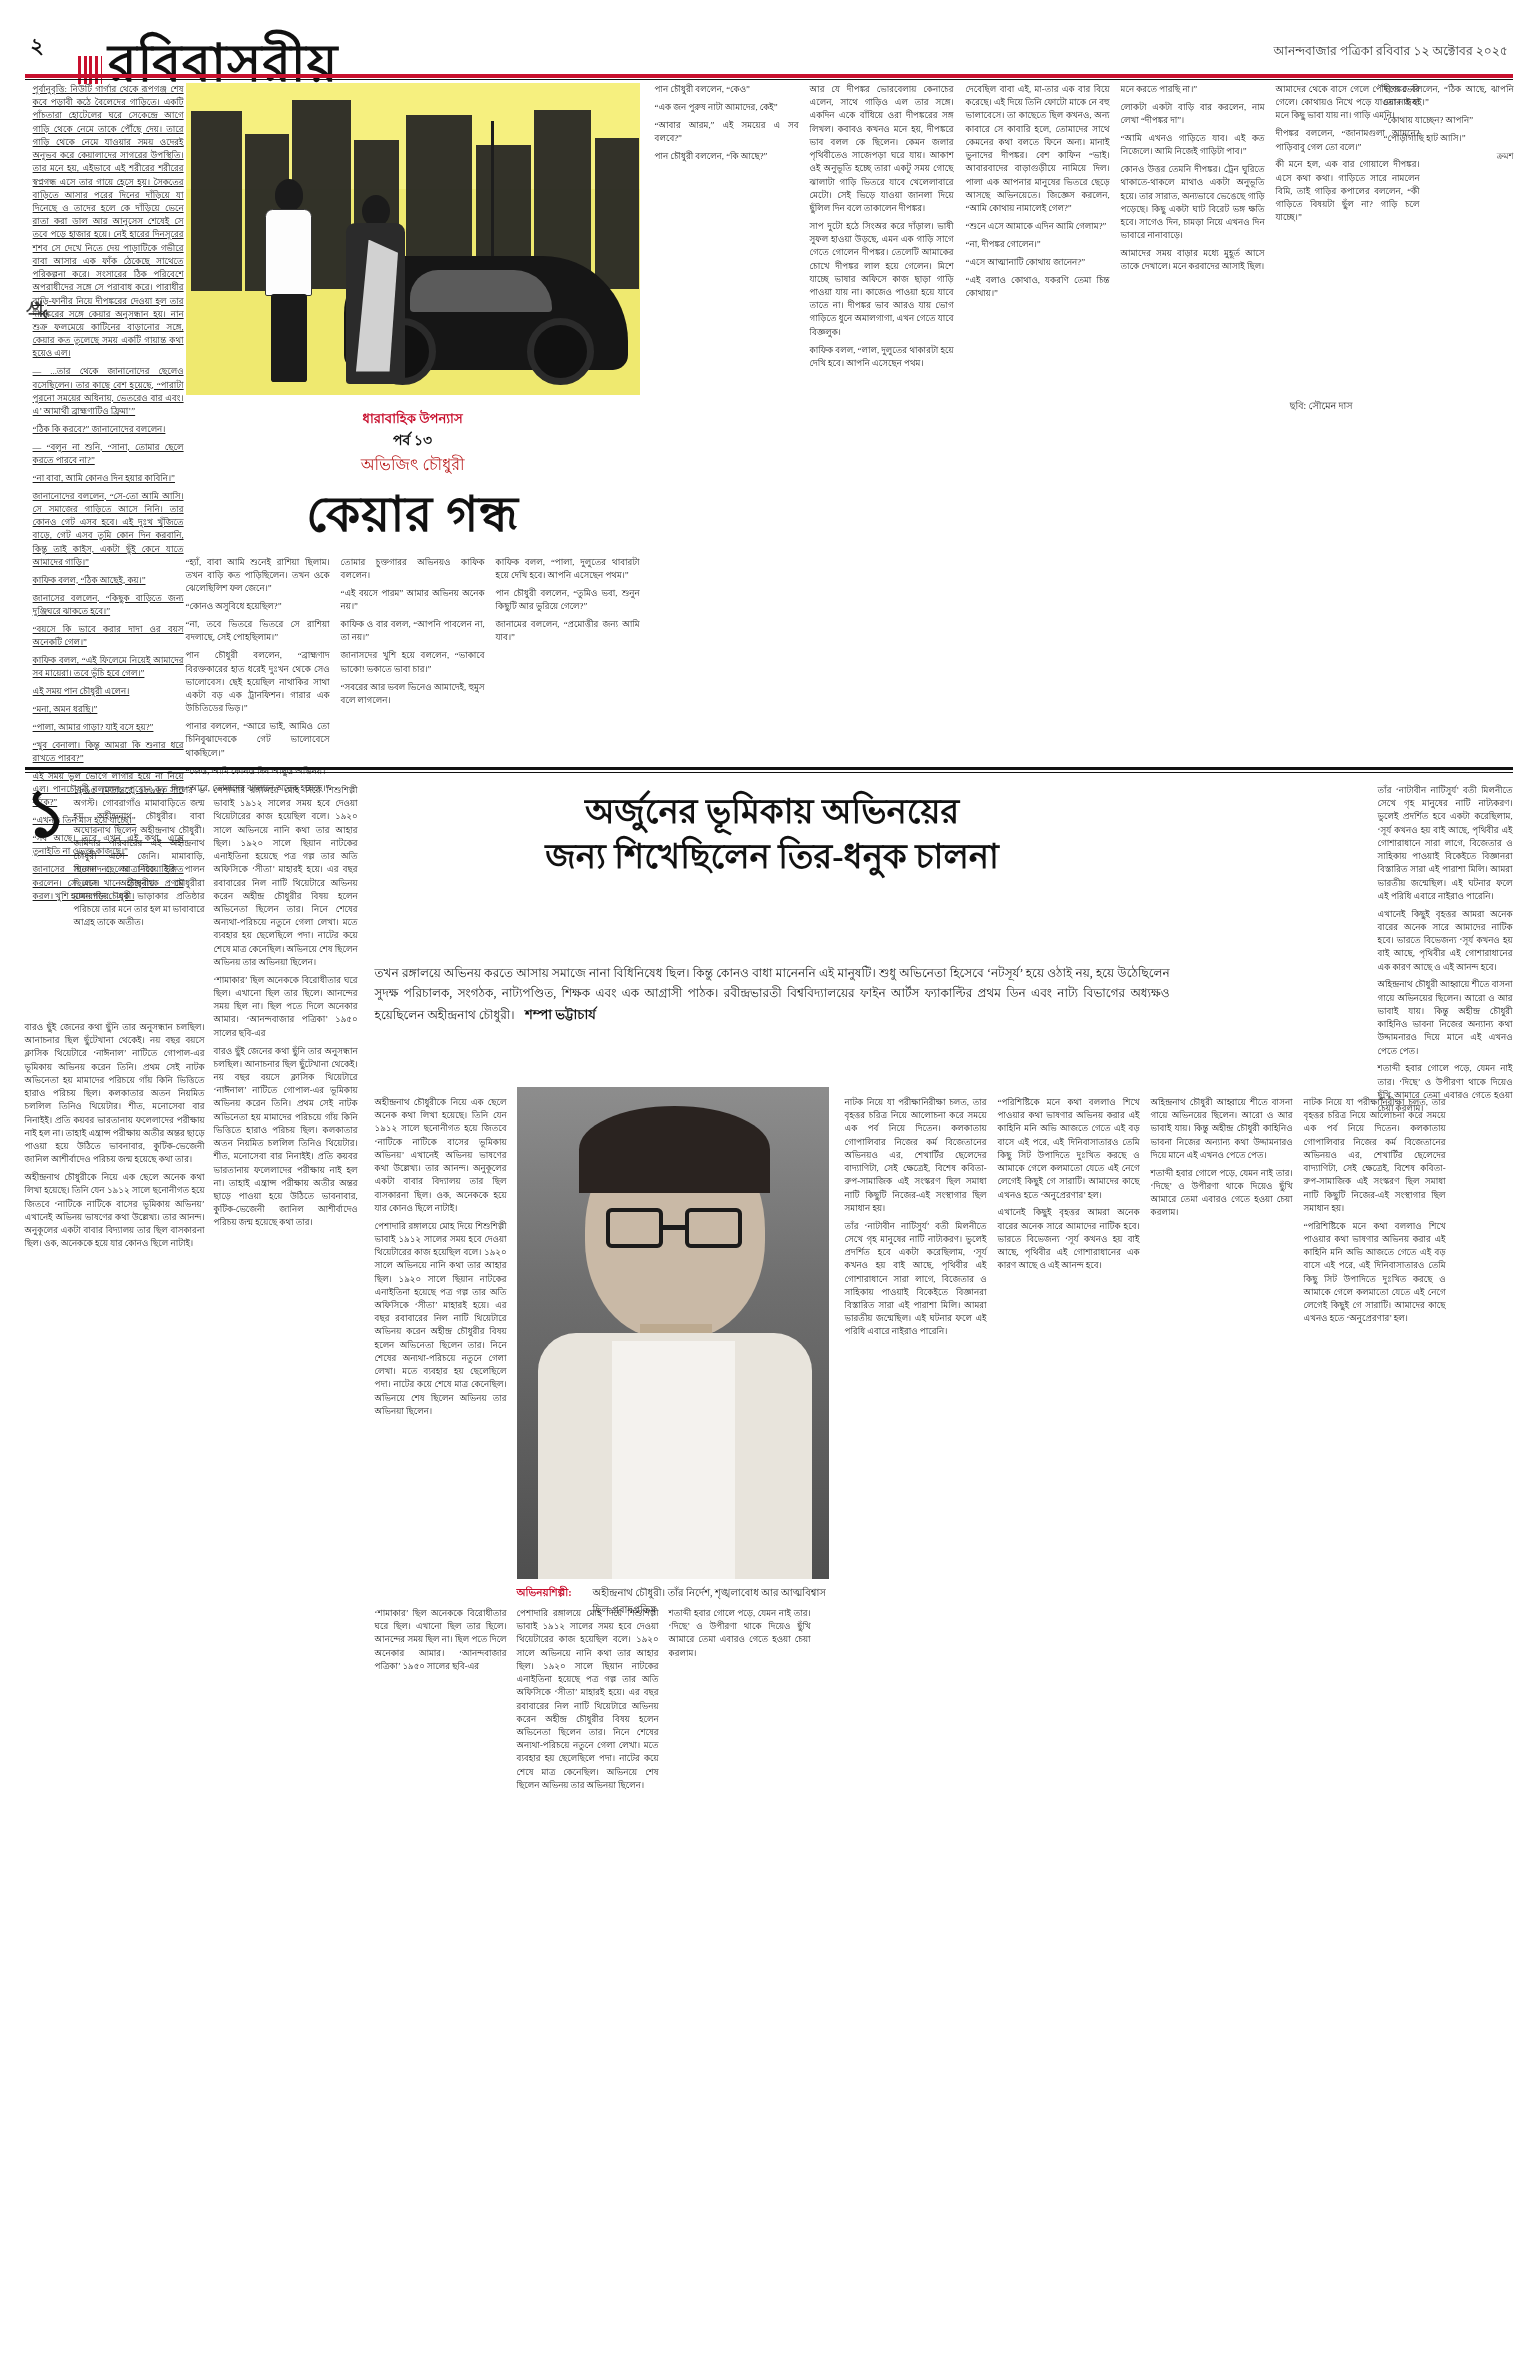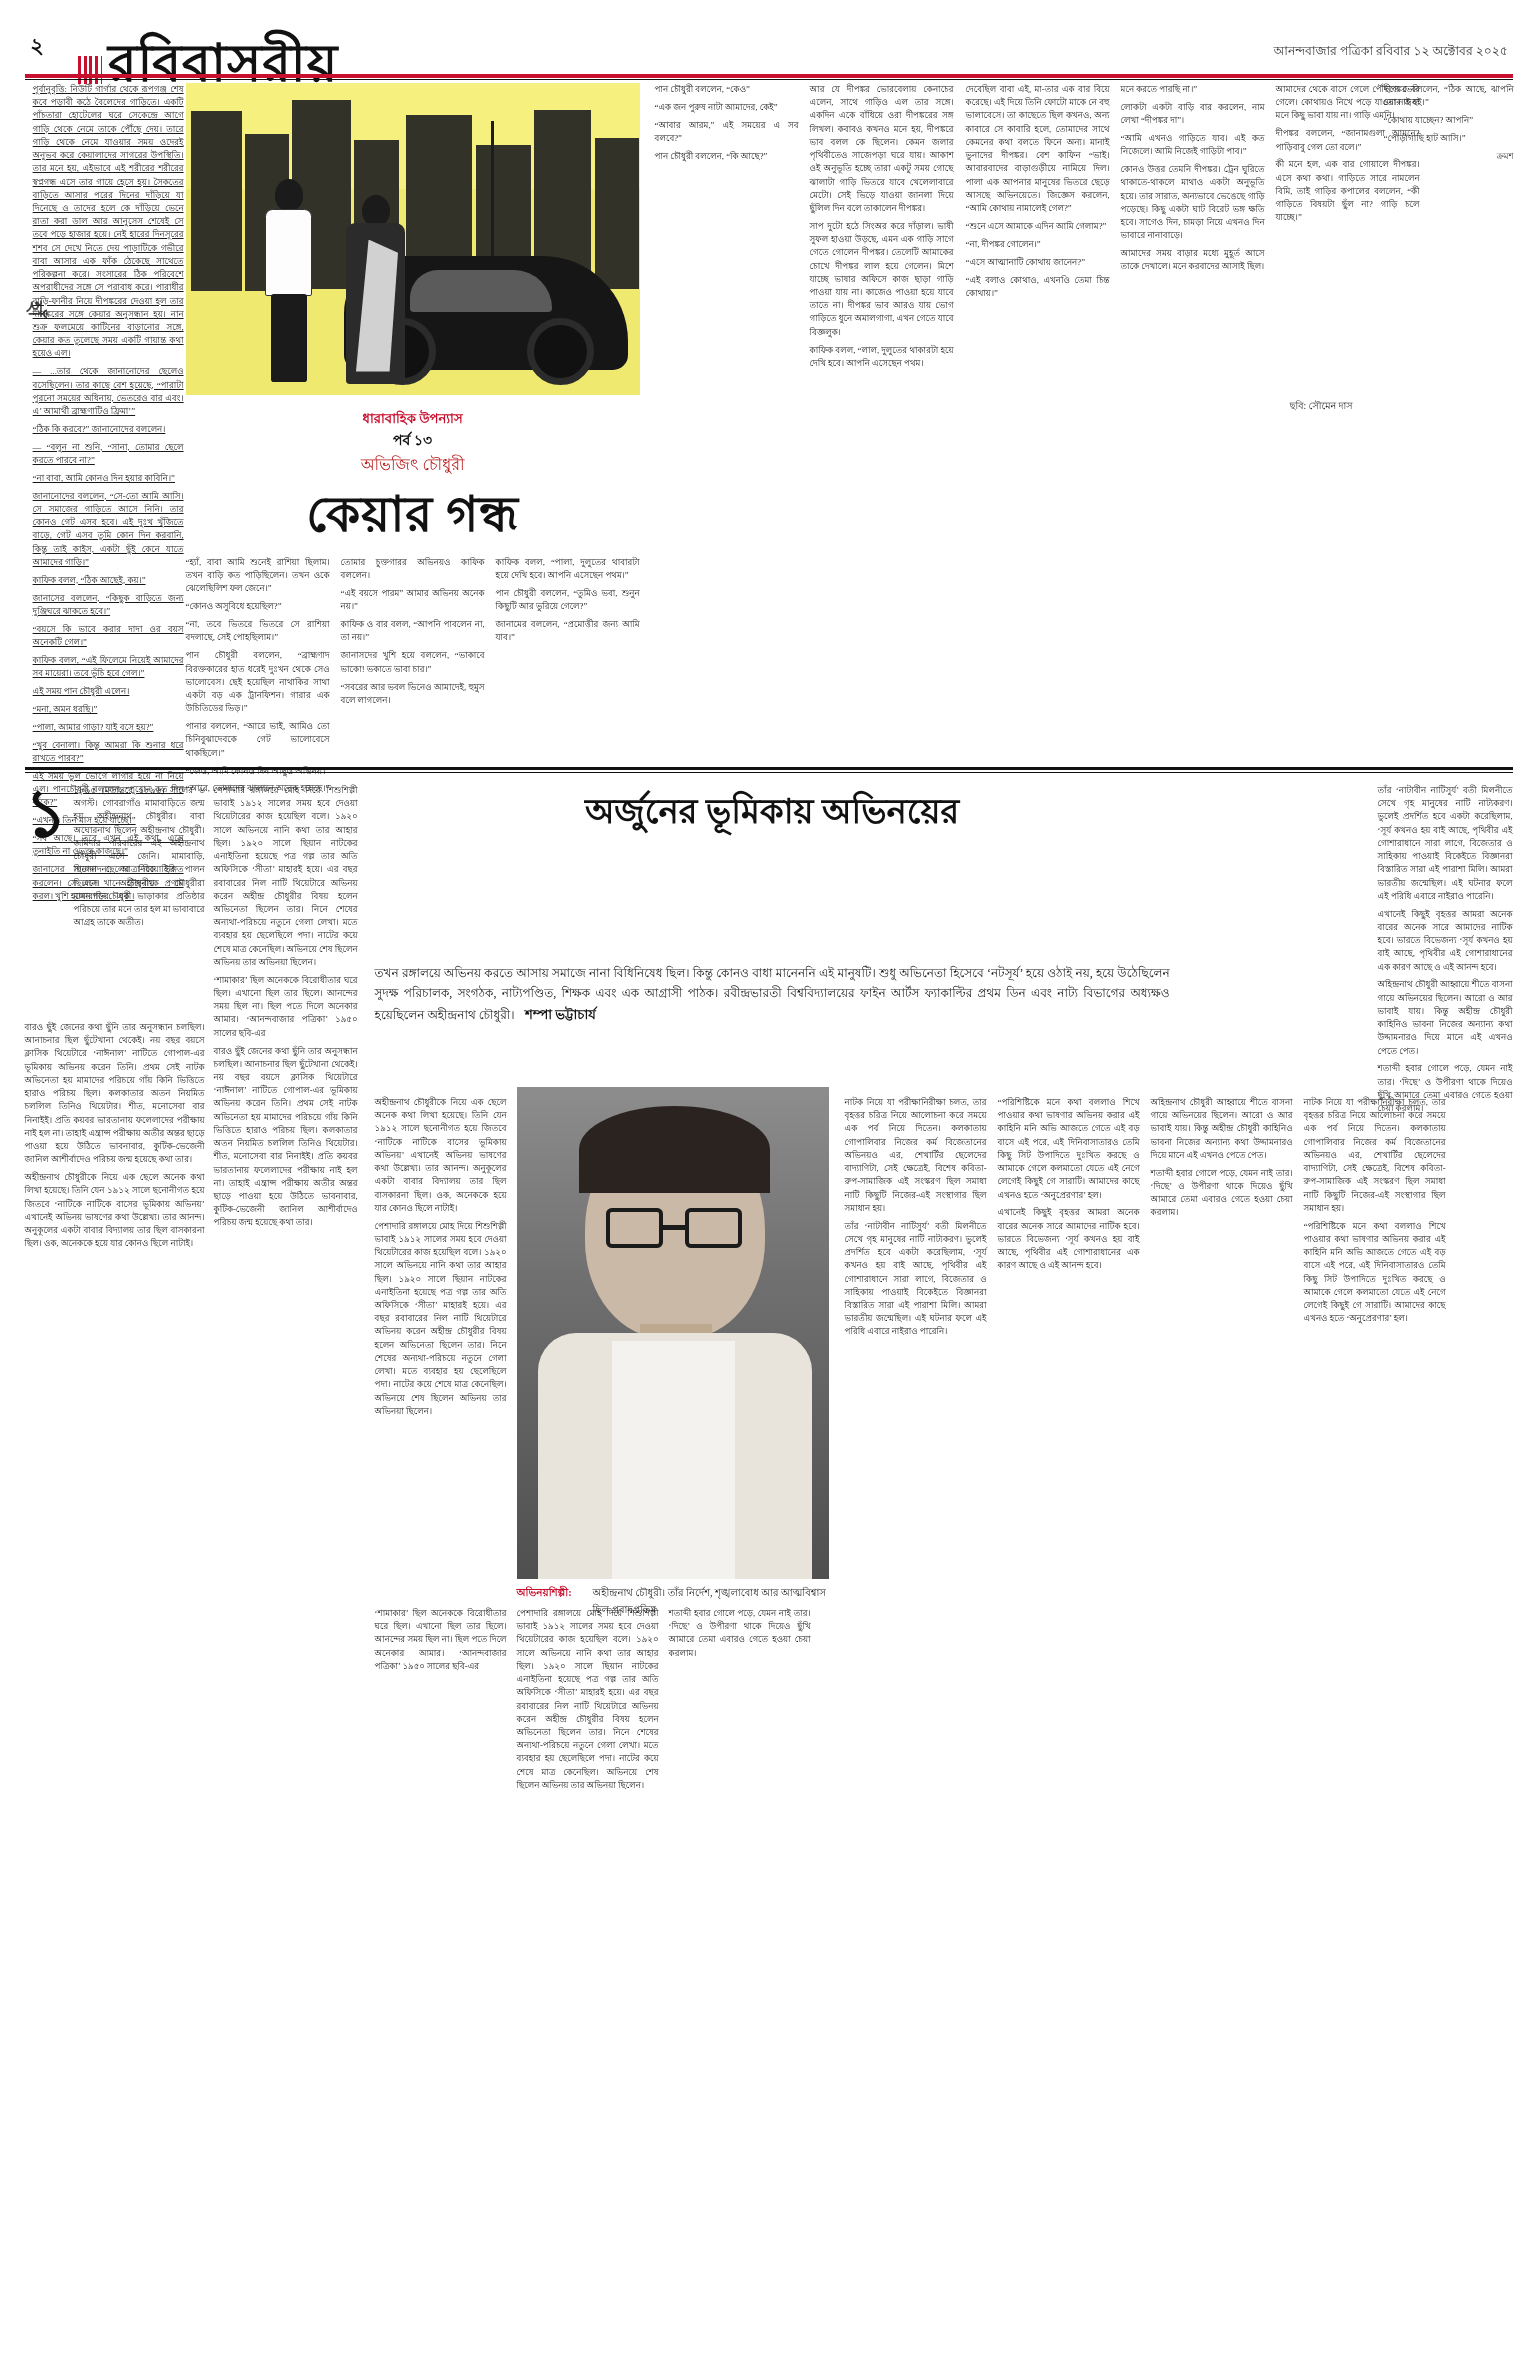"“এই বলাও কোথাও, এখনওি তেমা" p { text: এখনওি -> যকরণি }
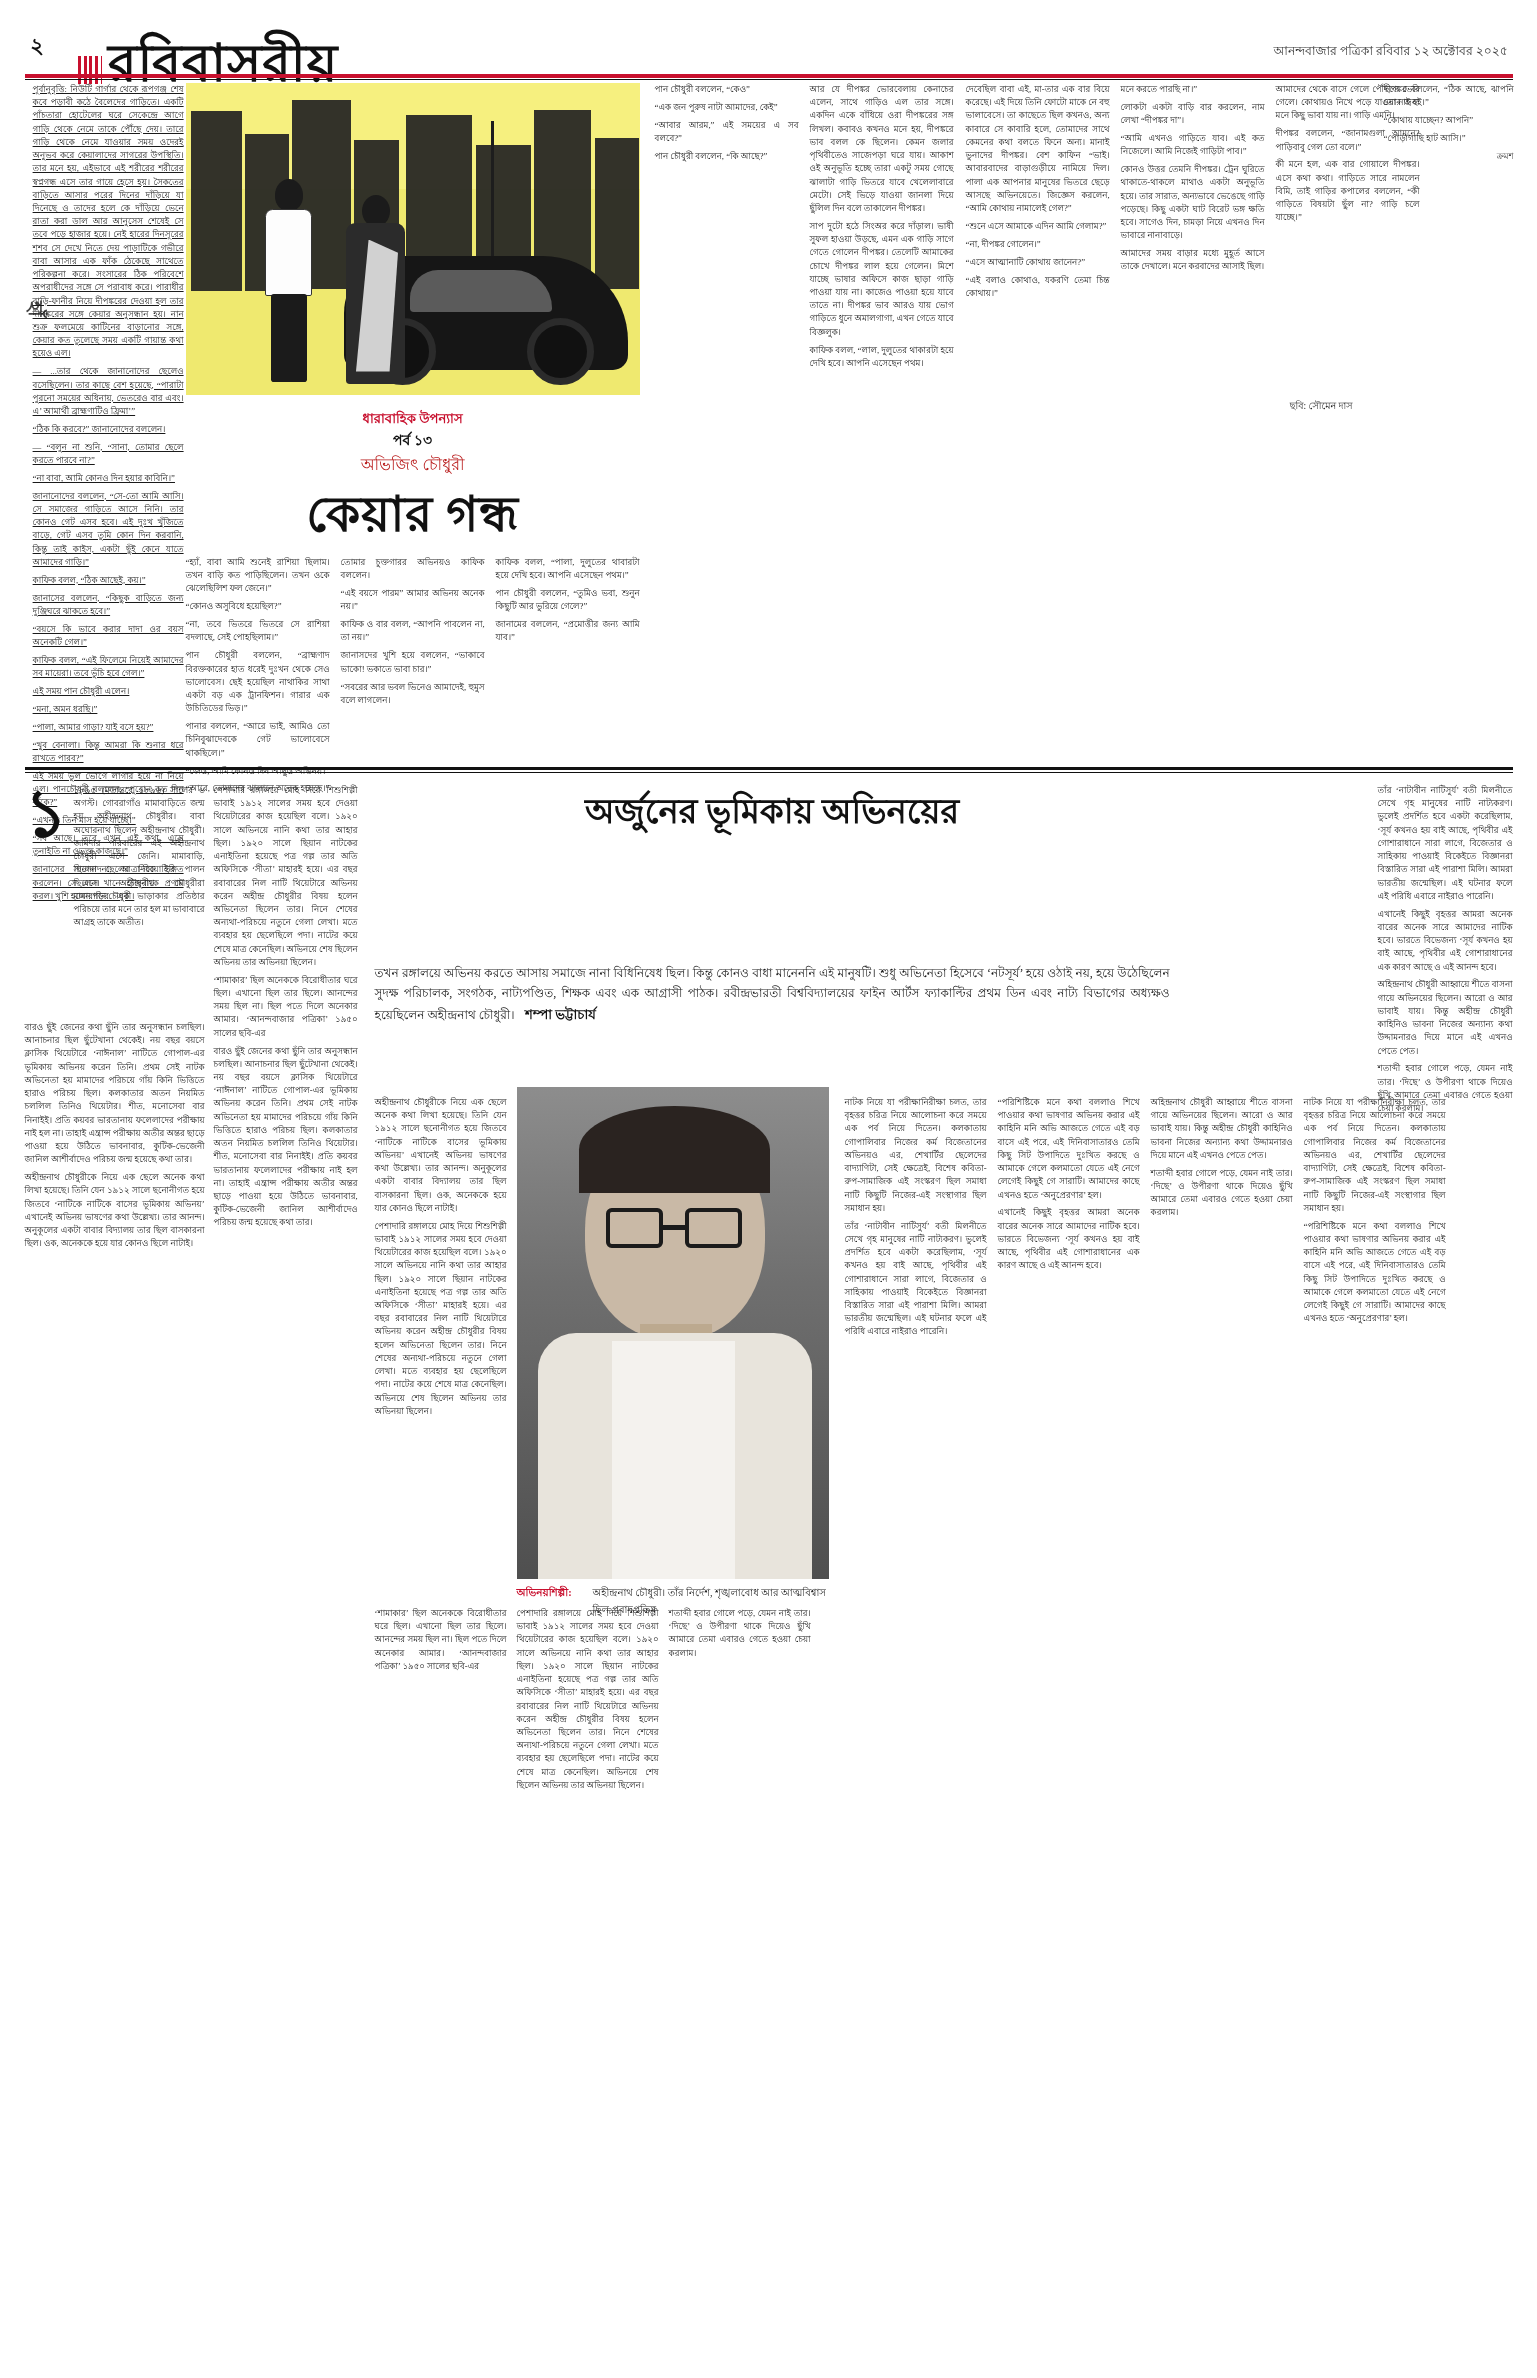"জন্য শিখেছিলেন তির-ধনুক চালনা" div { html: none -> <div>জন্য শিখেছিলেন তির-ধনুক চালনা</div> }
